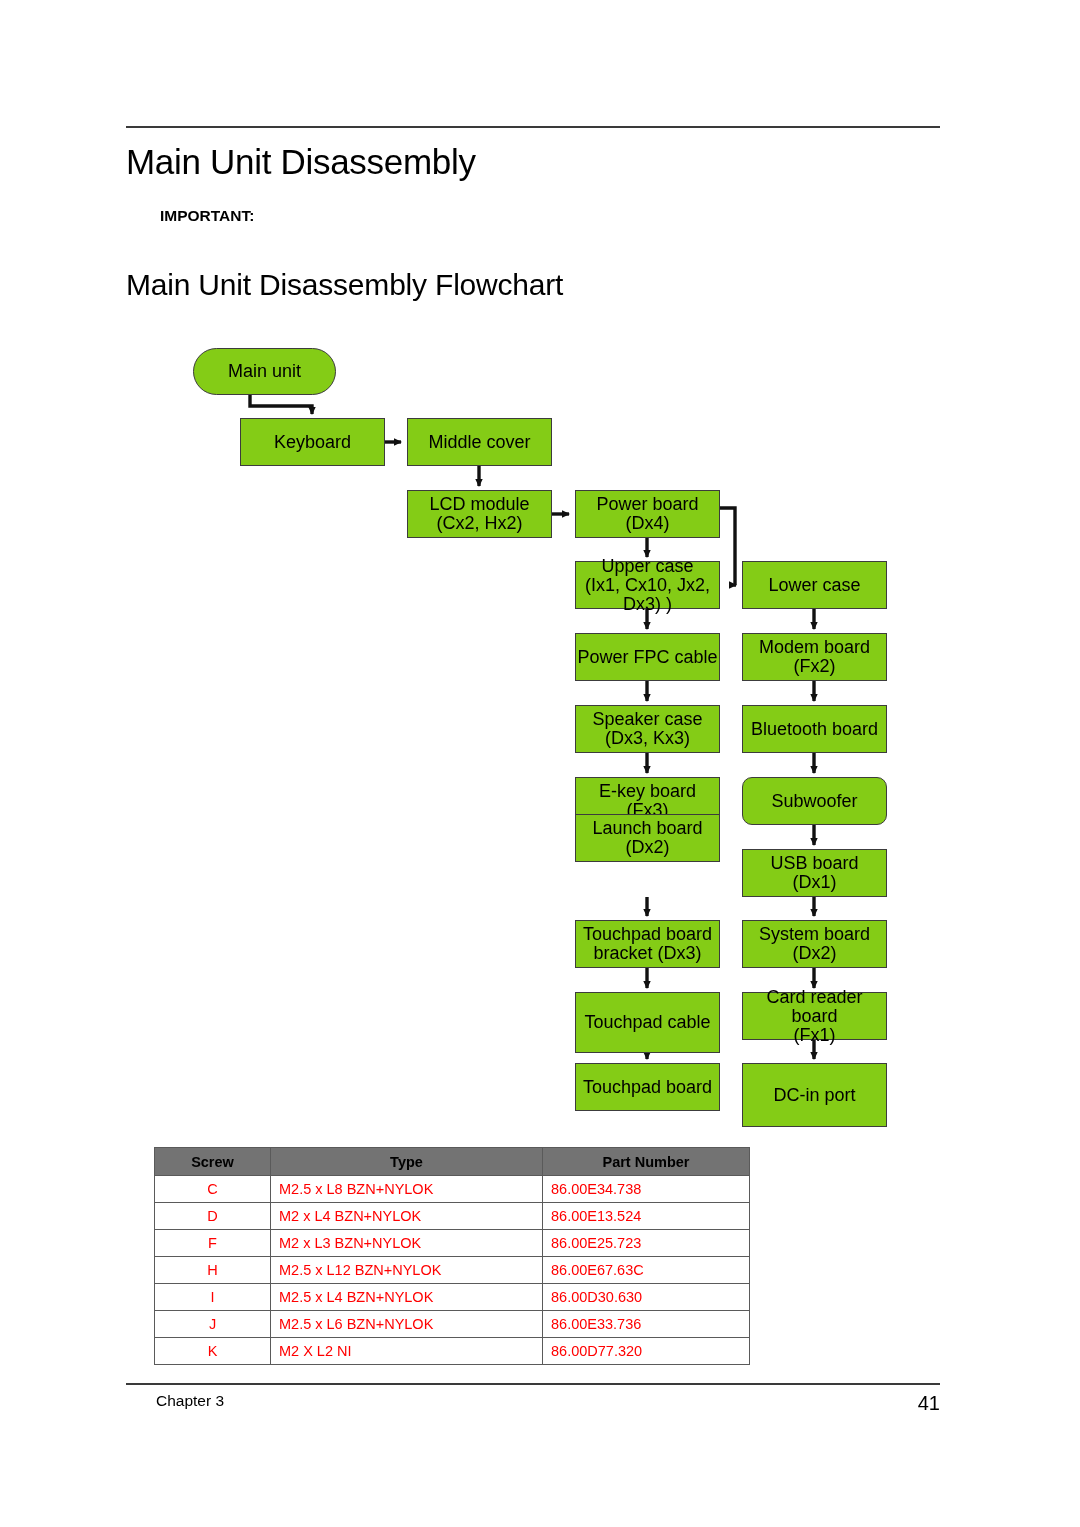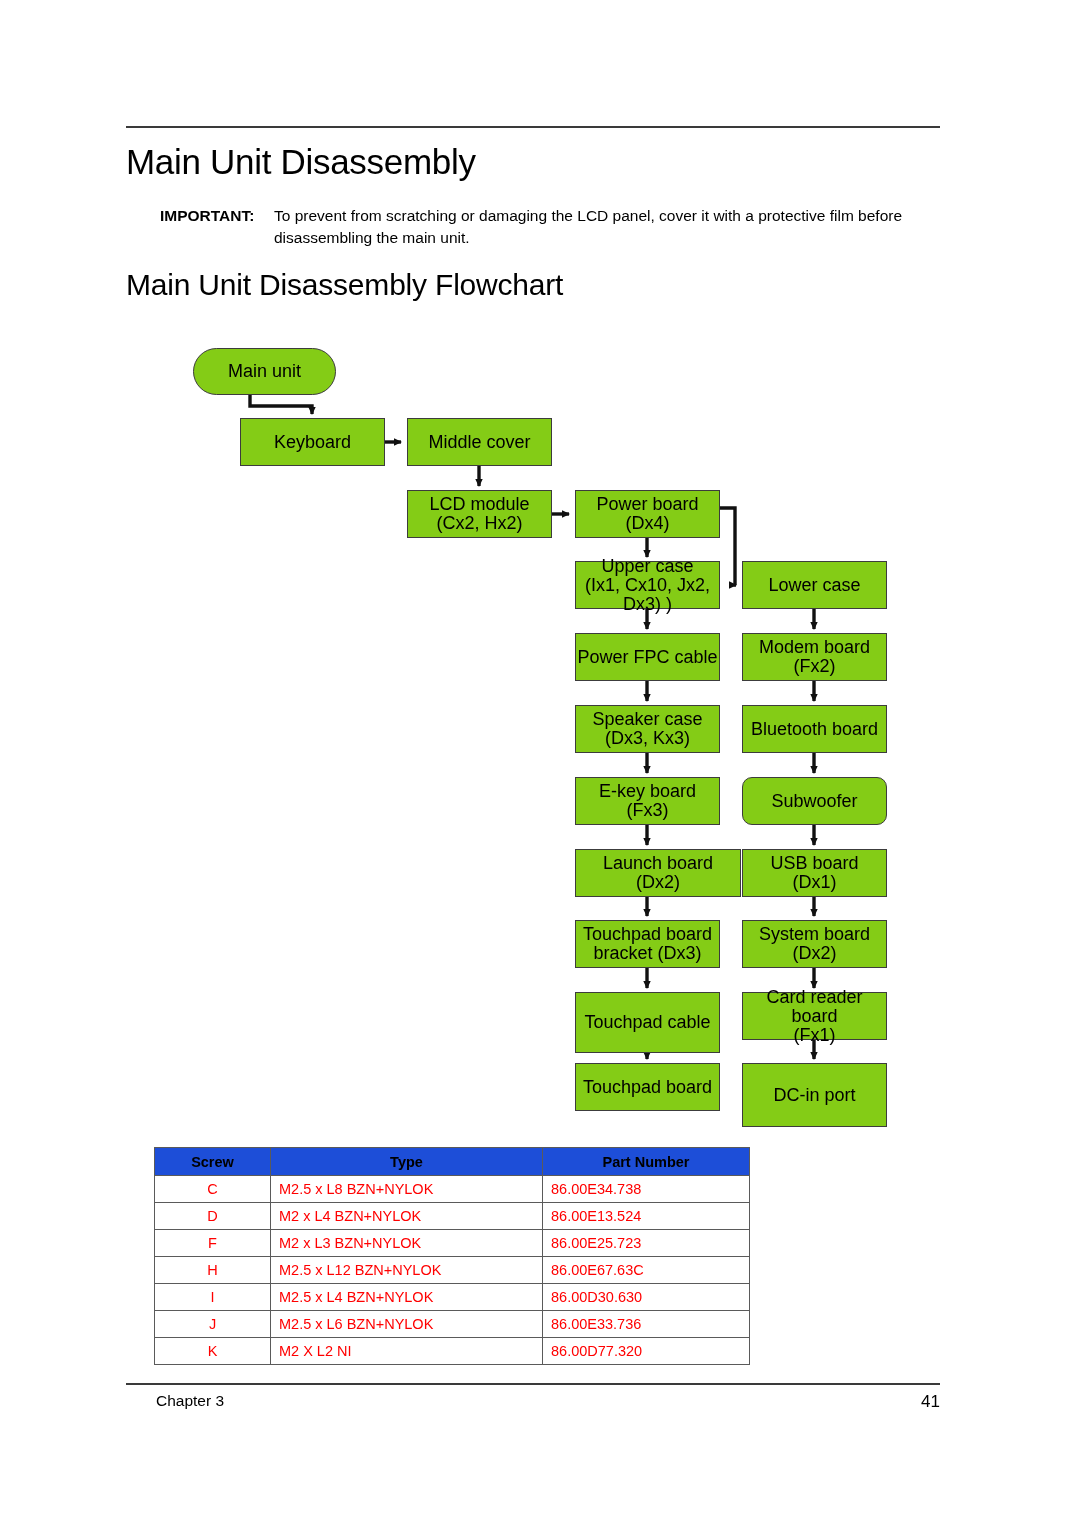"To prevent from scratching or" span.note-body { html: <span>To prevent from scratching or damaging the LCD panel, cover it with a protective film before disassembling the main unit.</span> -> none }
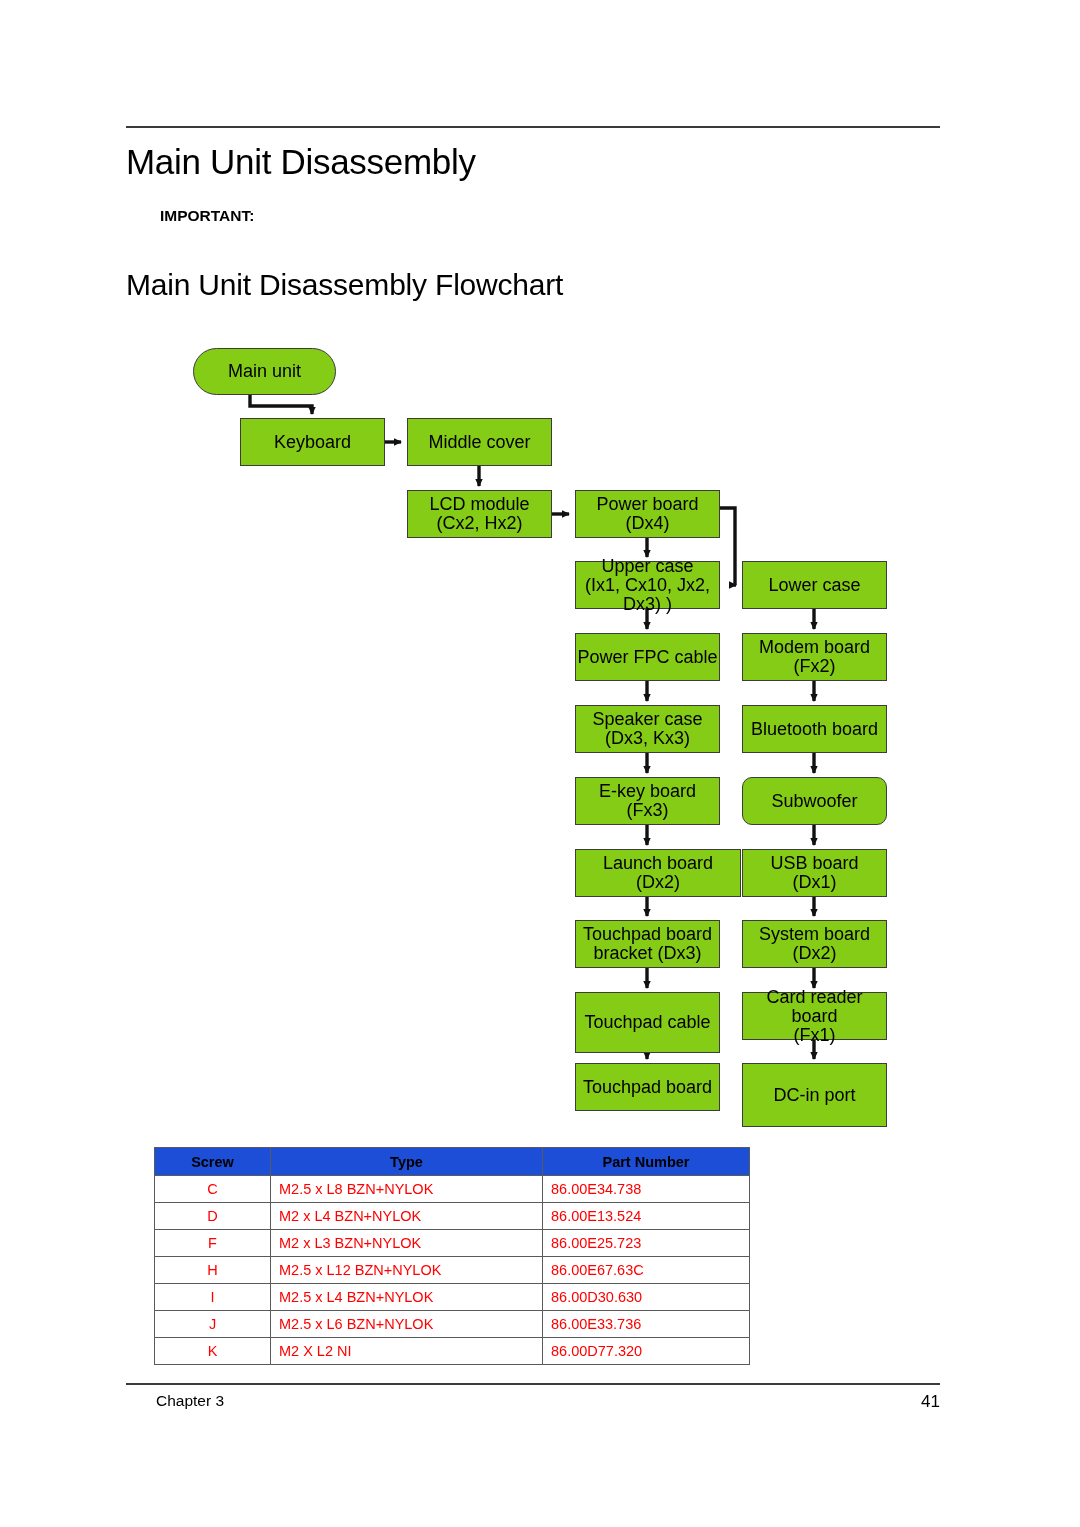"Launch board" div.node { top: 849px -> 814px; width: 166px -> 145px }
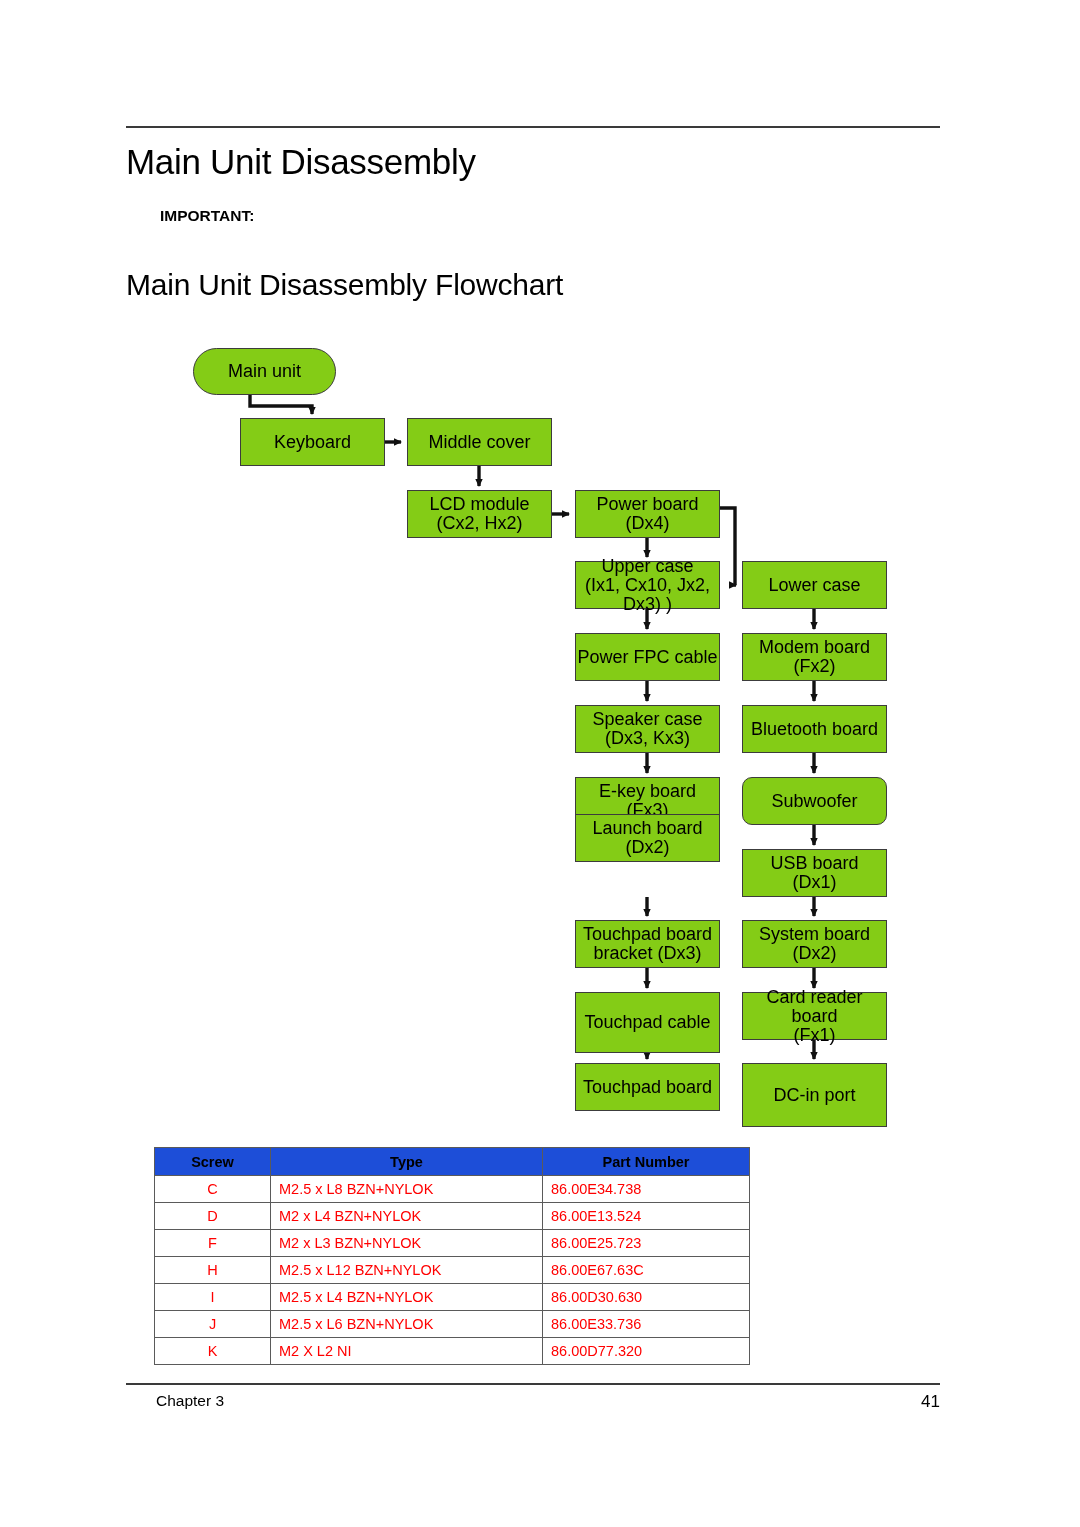"Screw" .screw-table thead th { background: #1d4ed8 -> #737373 }
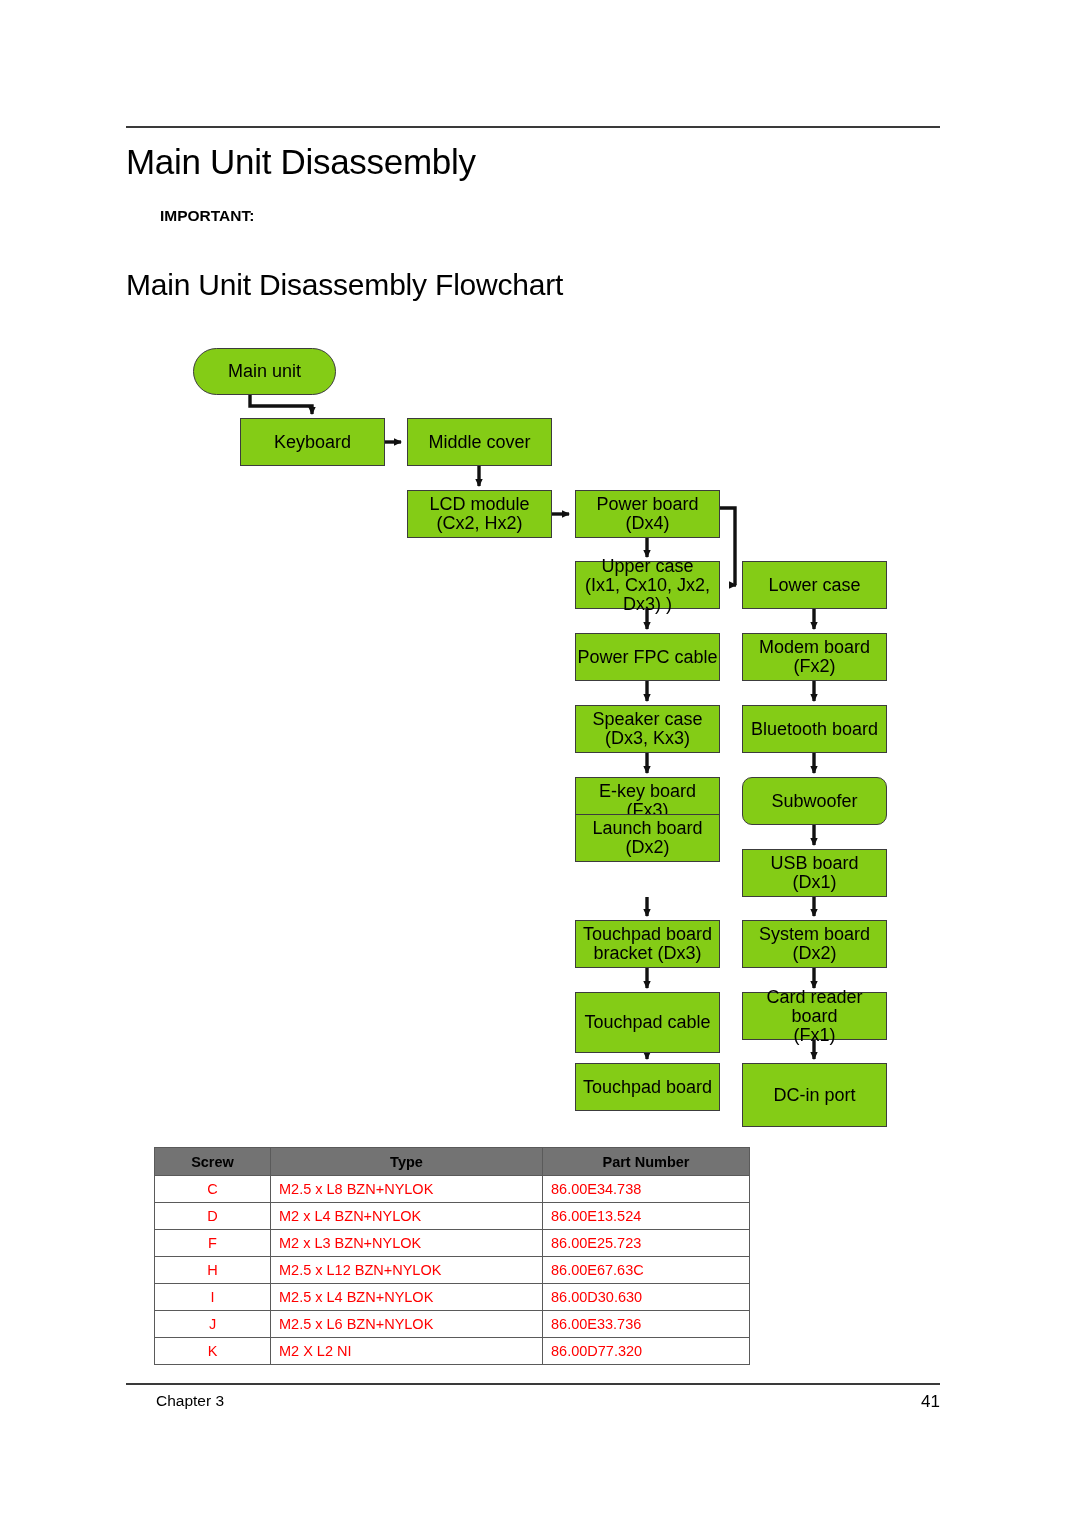"41" .footer-right { font-size: 17px -> 20px }
